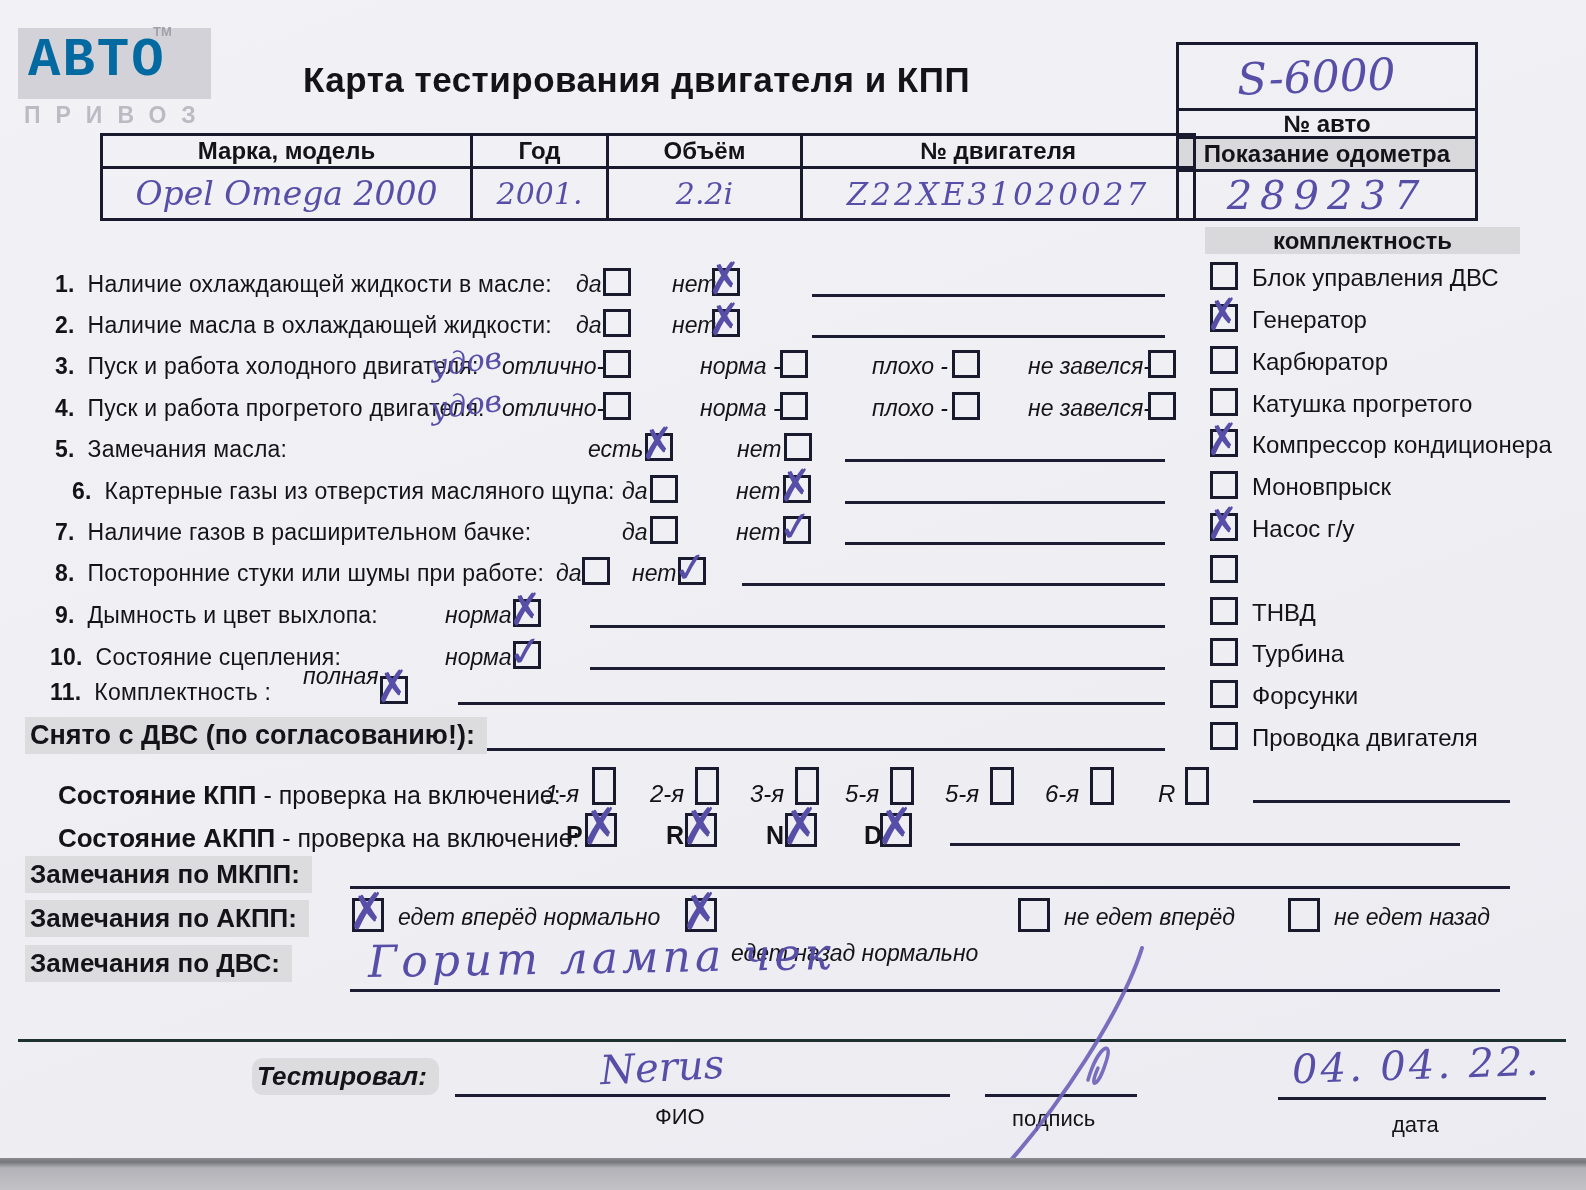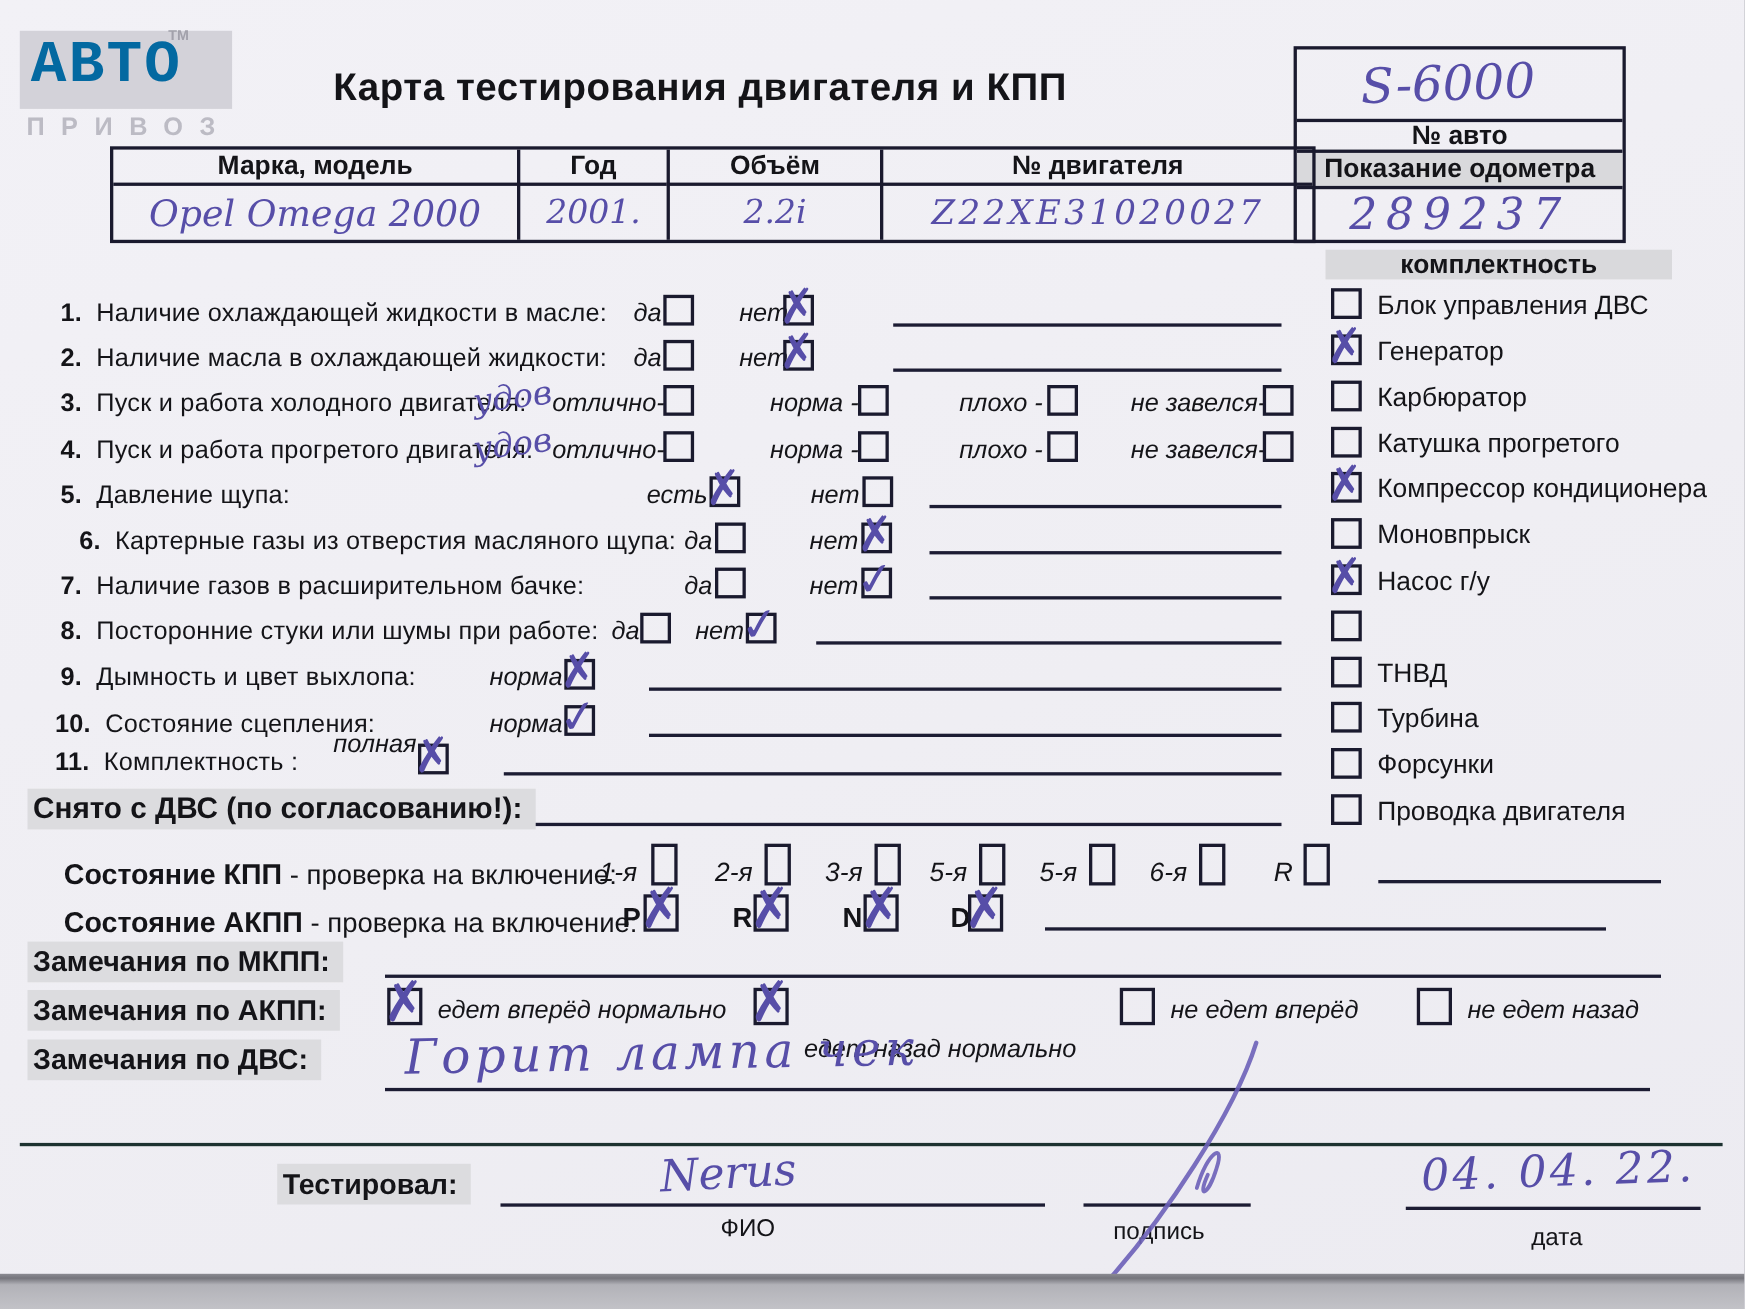"Давление щупа:" span { text: Давление щупа -> Замечания масла }
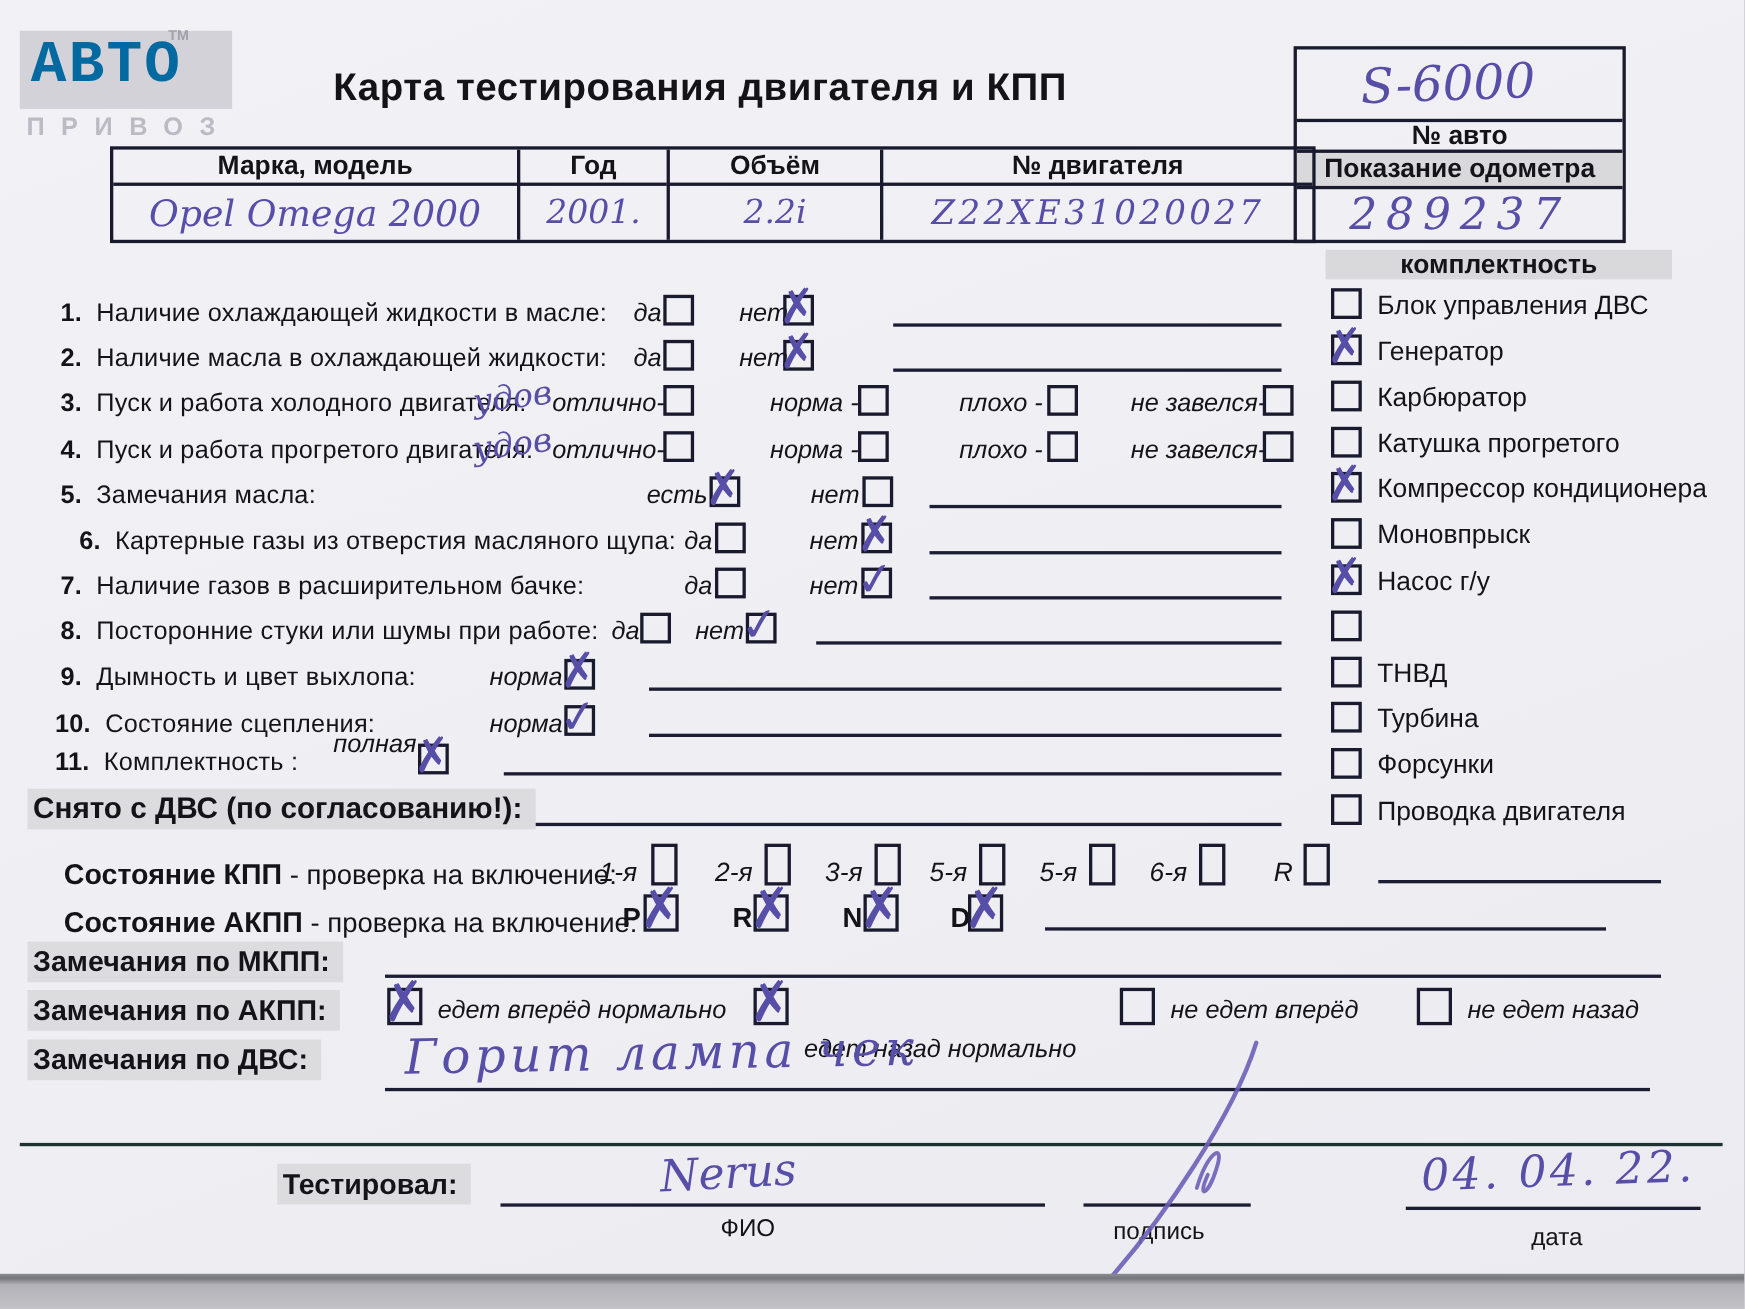"Тестировал:" .it { border-radius: none -> 11px; font-style: none -> italic }
